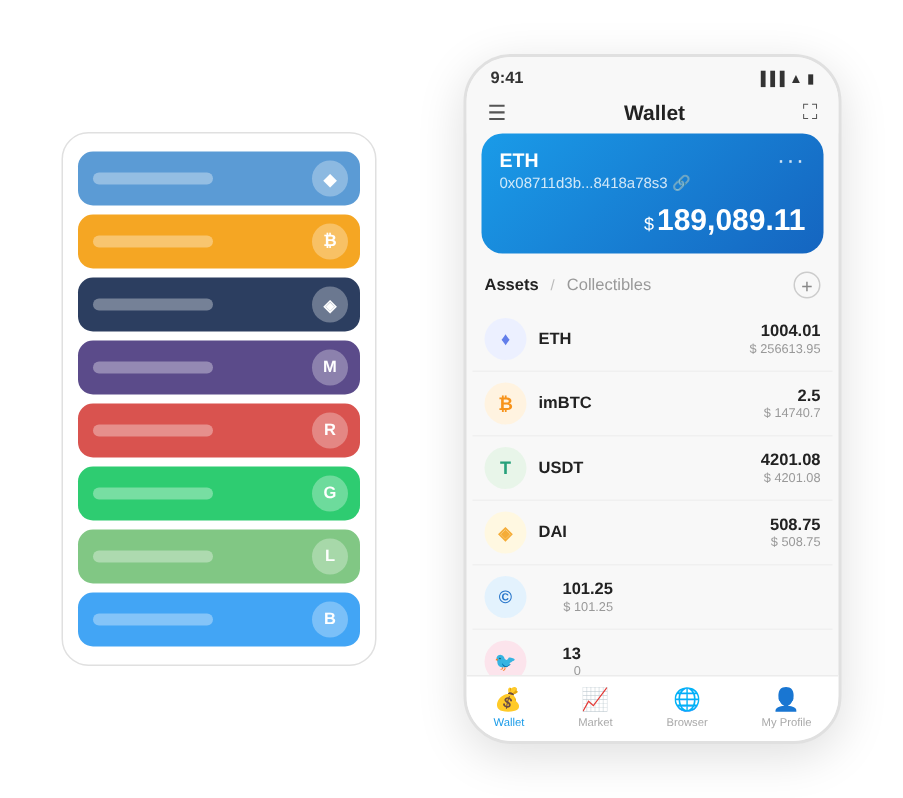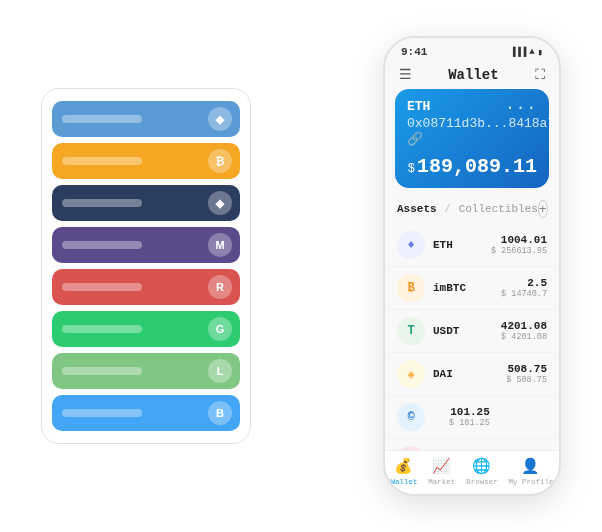"9:41" .phone { font-family: Liberation Mono, monospace -> none; width: 178px -> 252px }
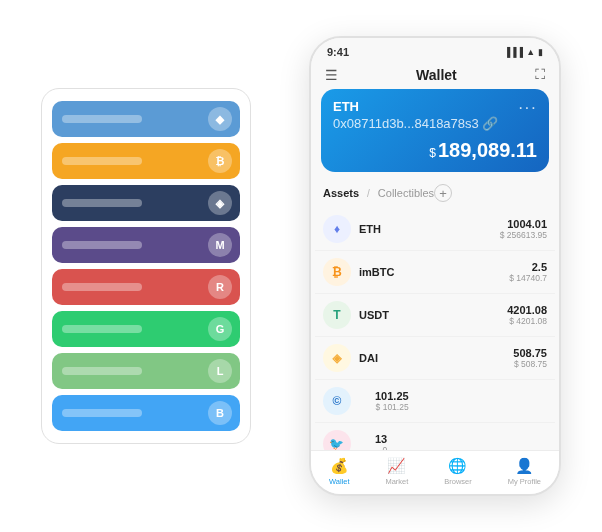"0x08711d3b...8418a78s3 🔗" .eth-card .address { font-size: 13px -> 10px }
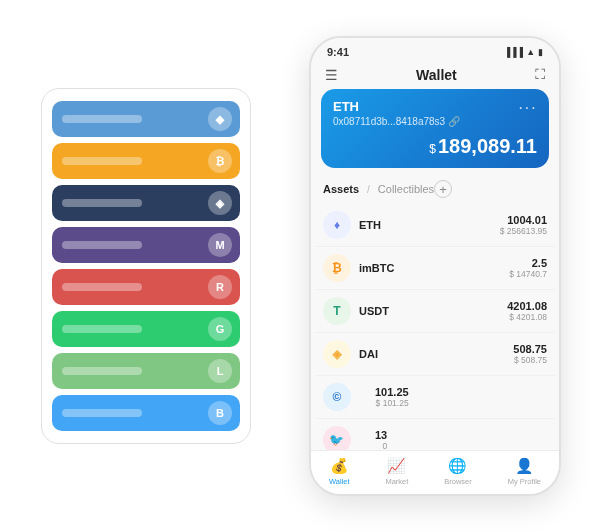"Assets" .assets-header { justify-content: flex-start -> space-between }
